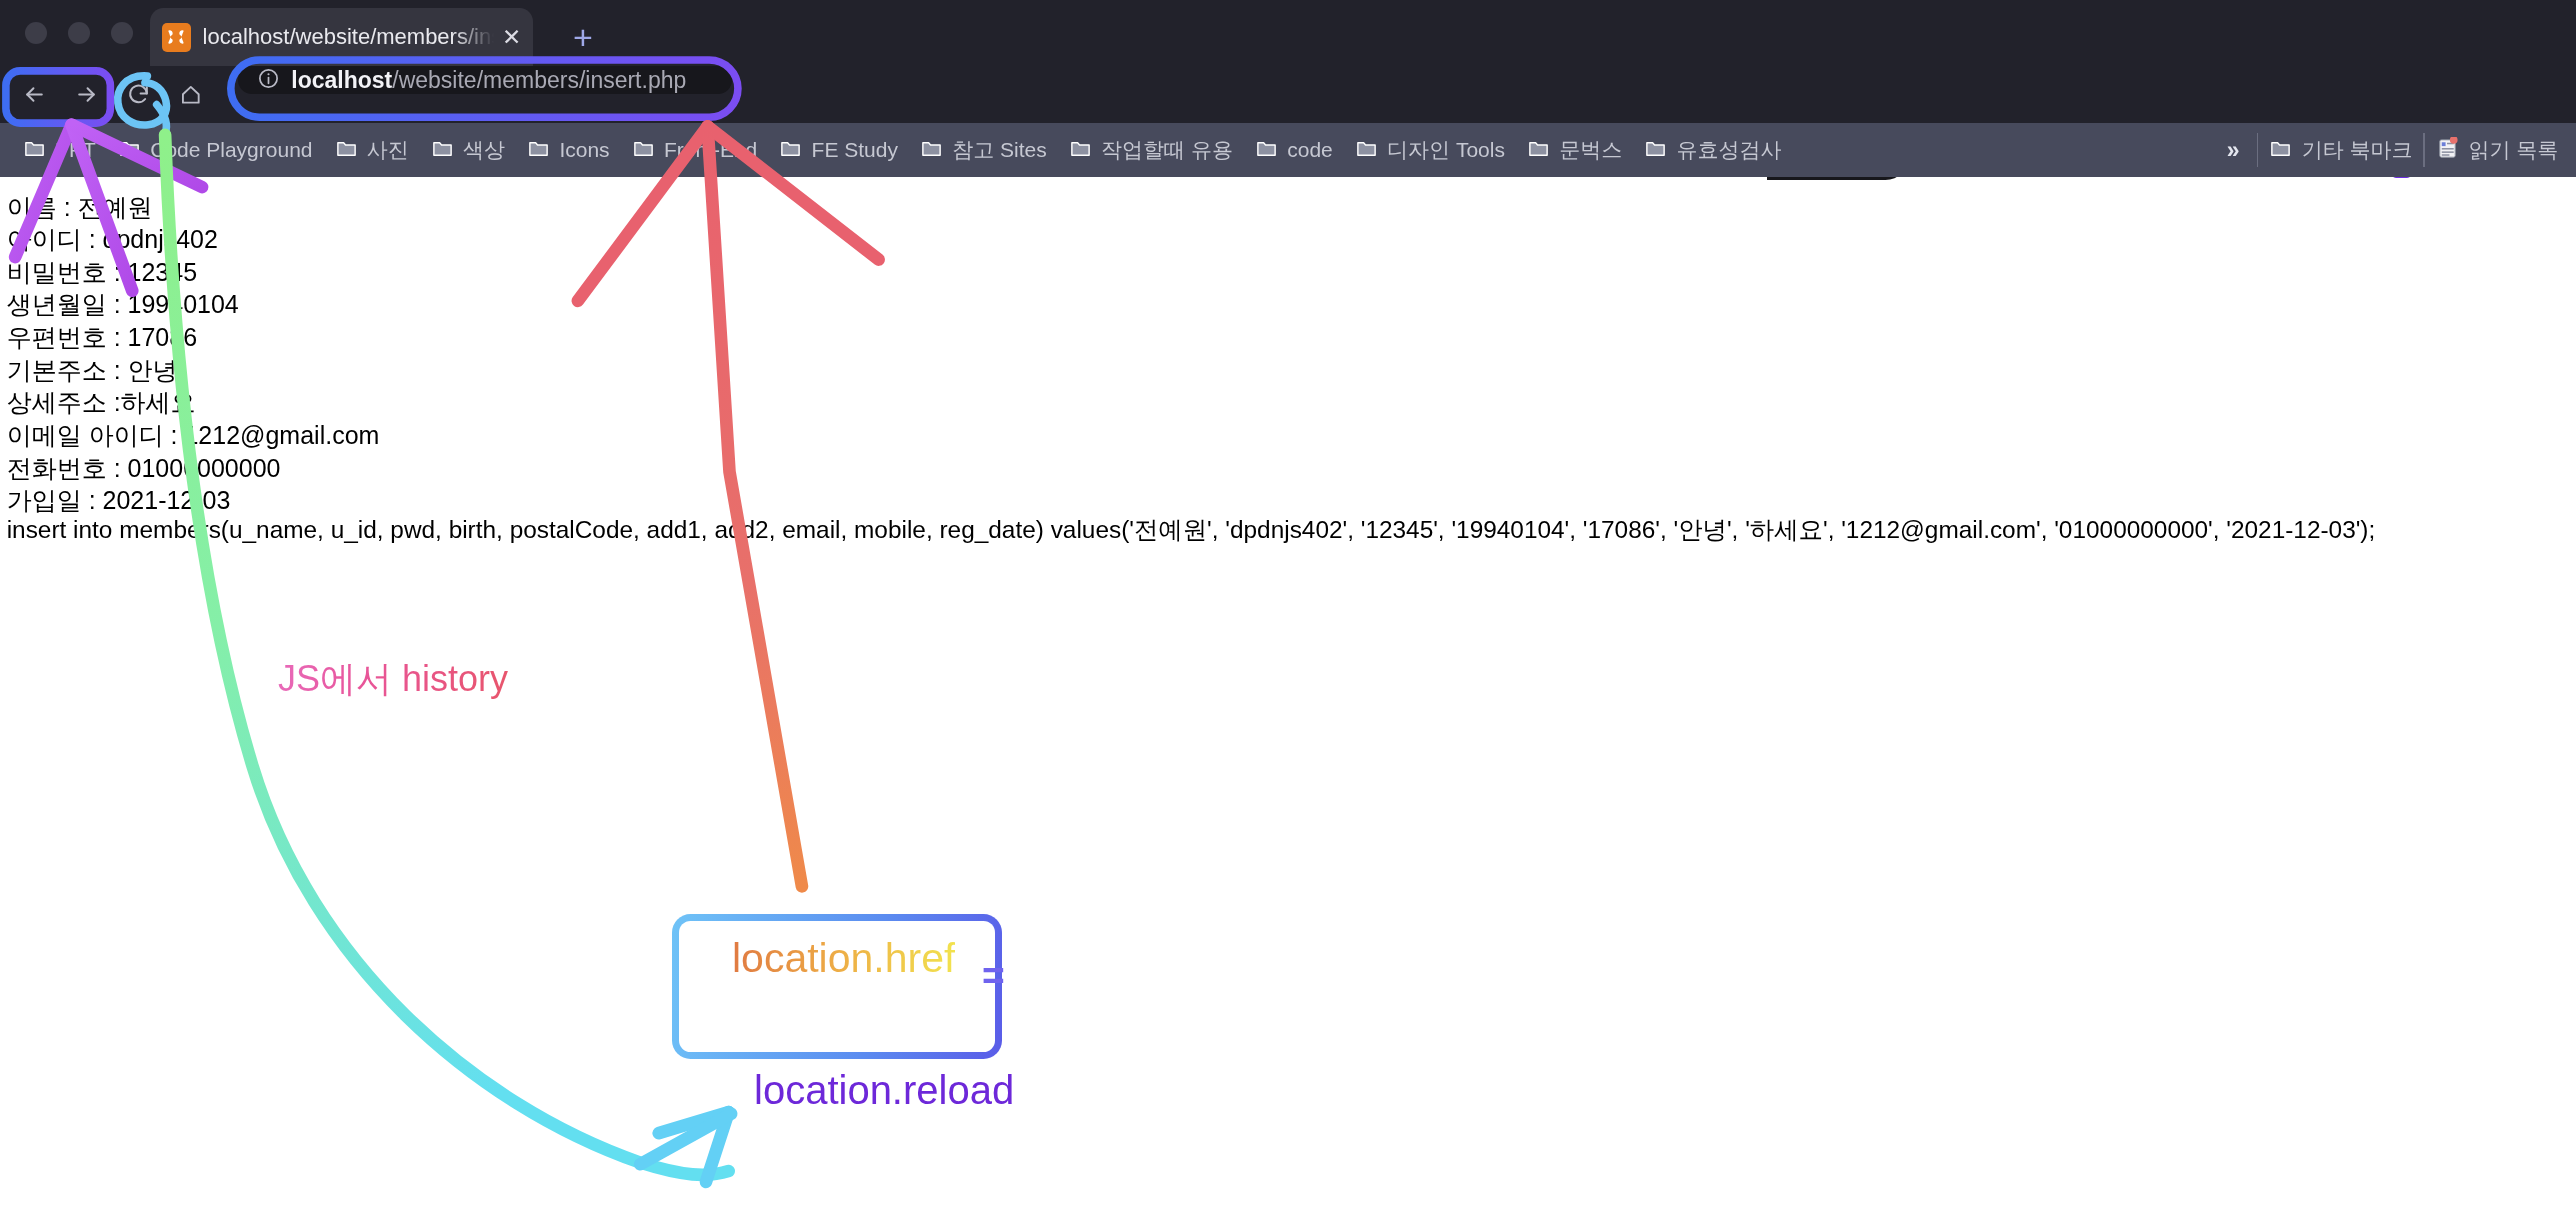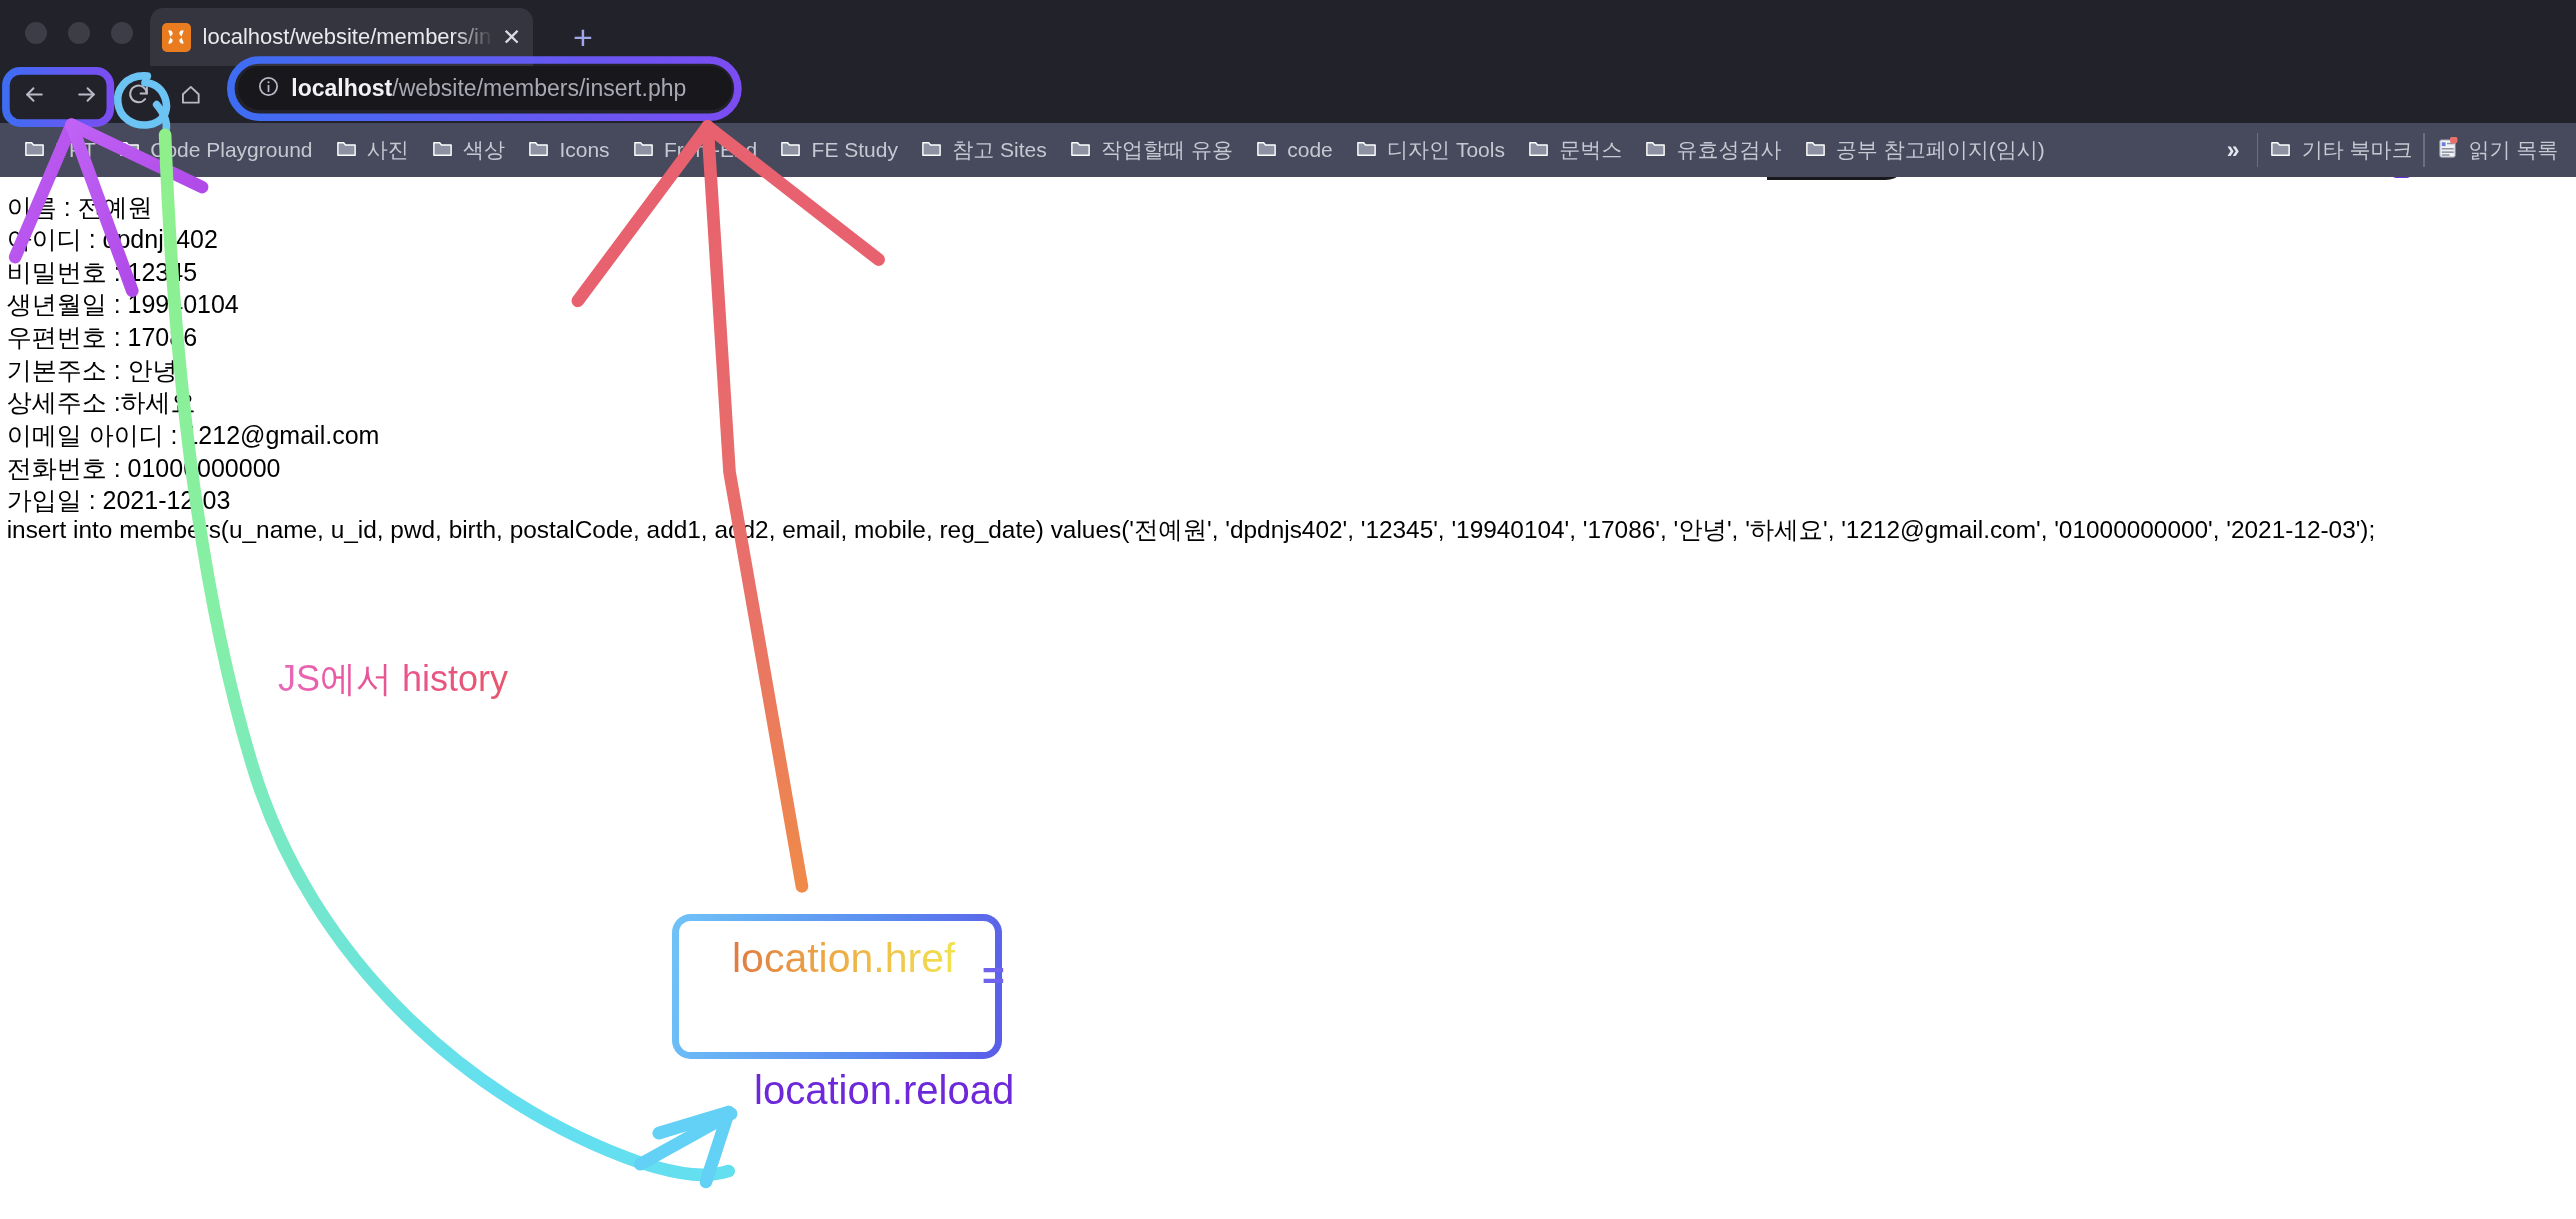"localhost/website/members/insert.php" .omnibox { height: 44px -> 28px }
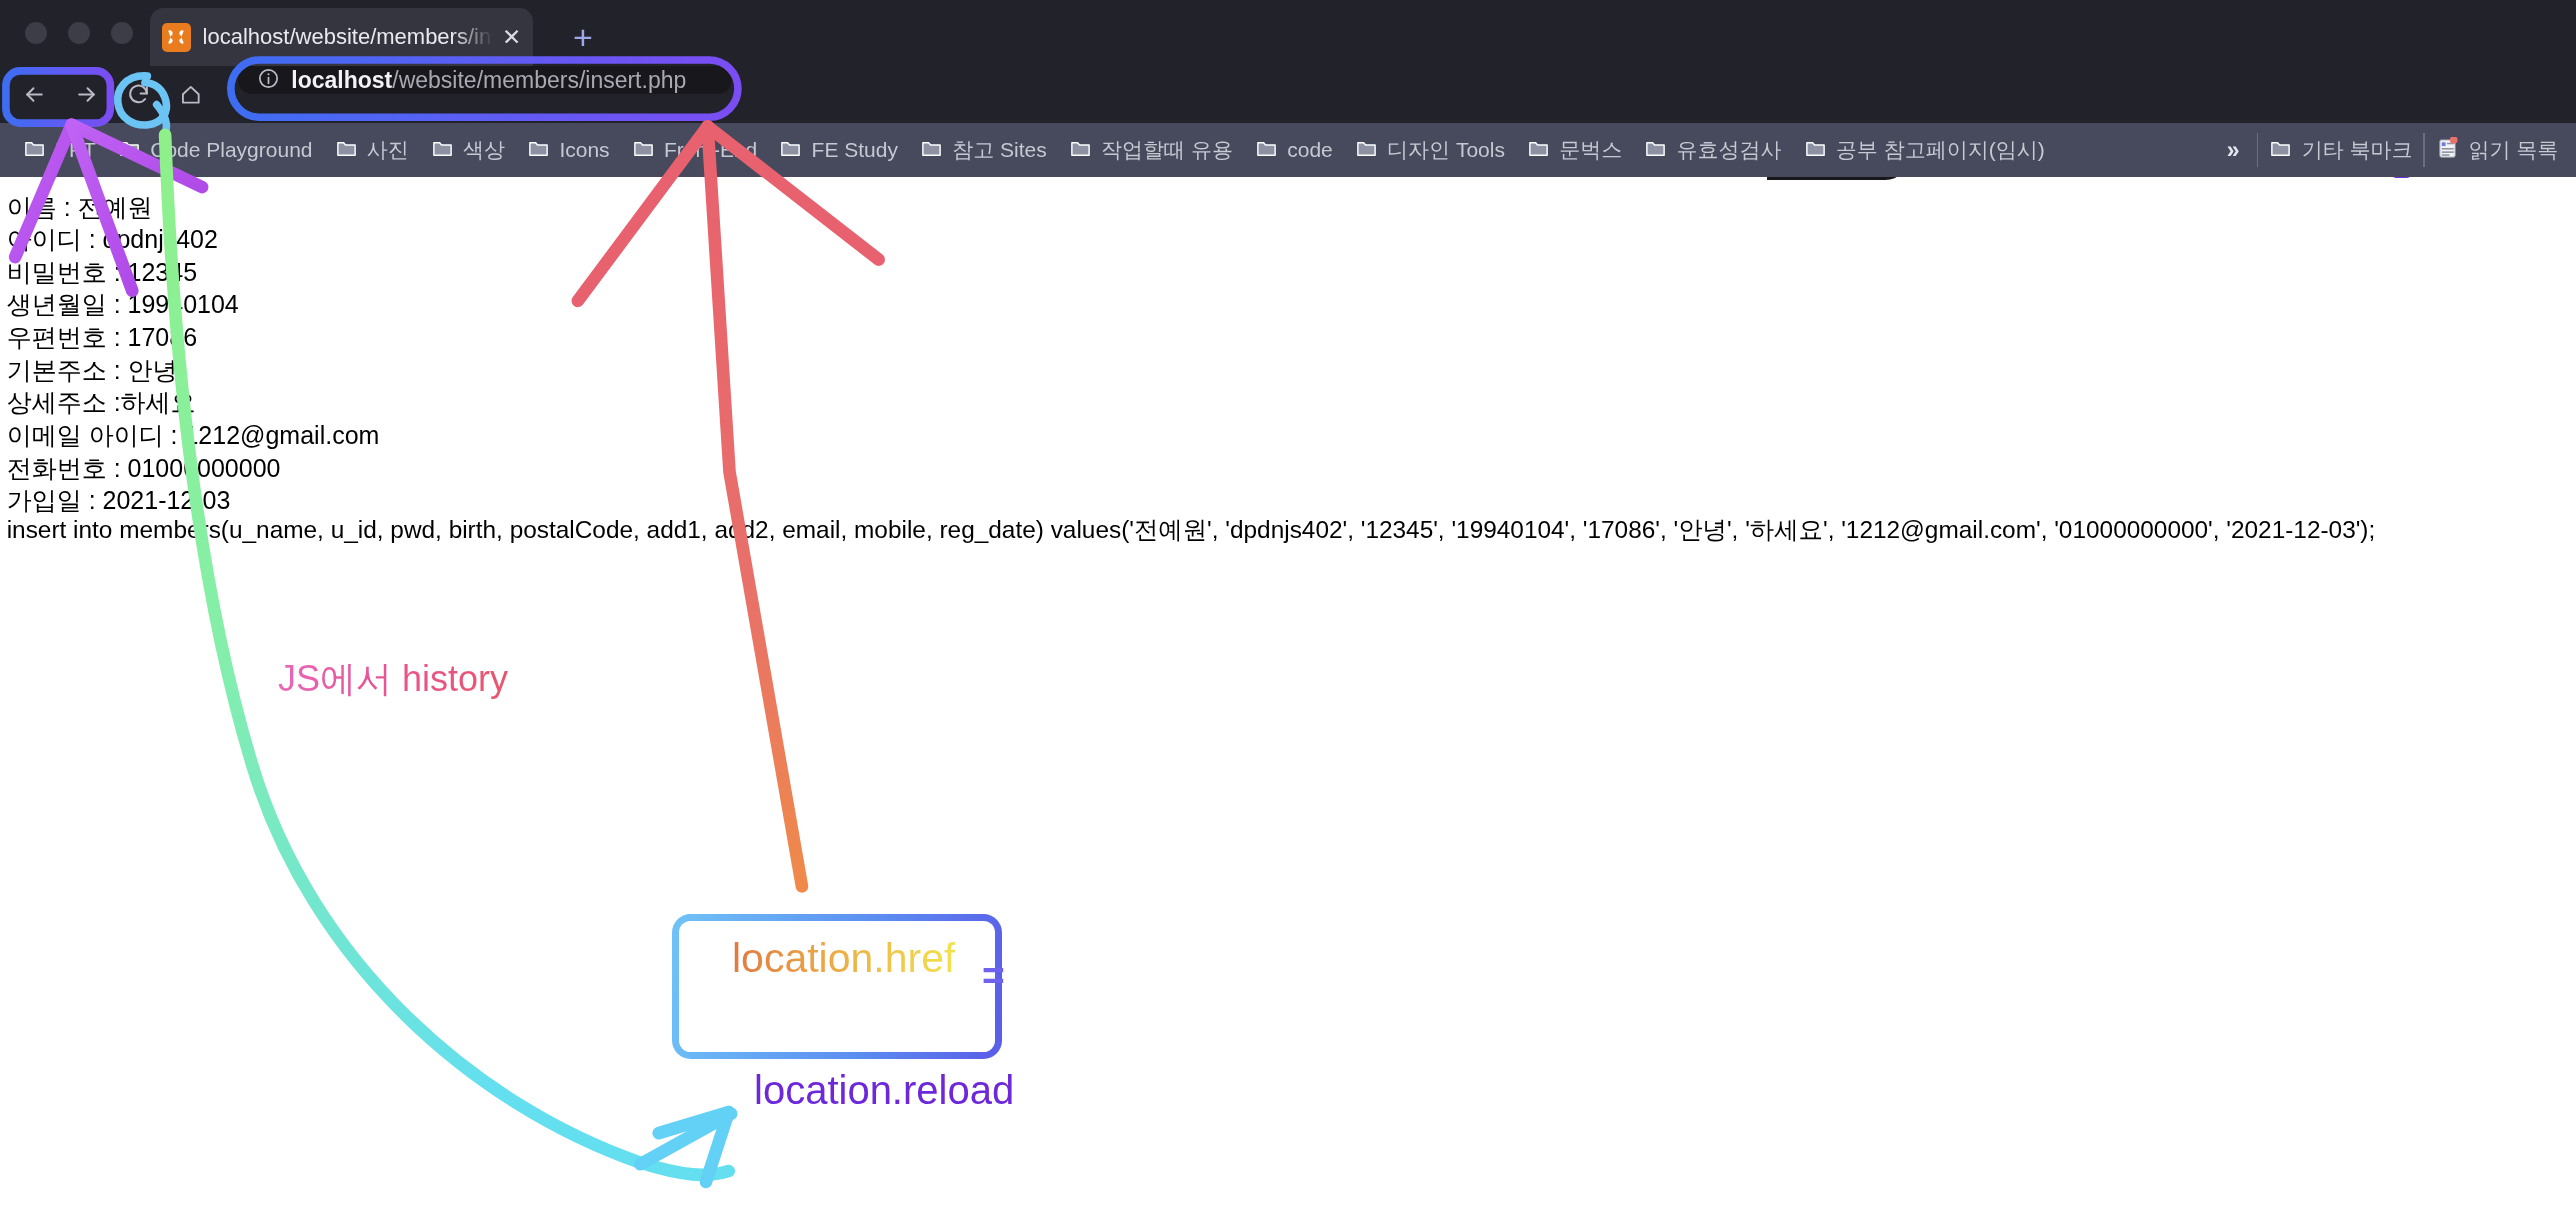"공부 참고페이지(임시)" span.bm { html: <span> <span><svg> <path></path> </svg></span> <span>공부 참고페이지(임시)</span> </span> -> none }
